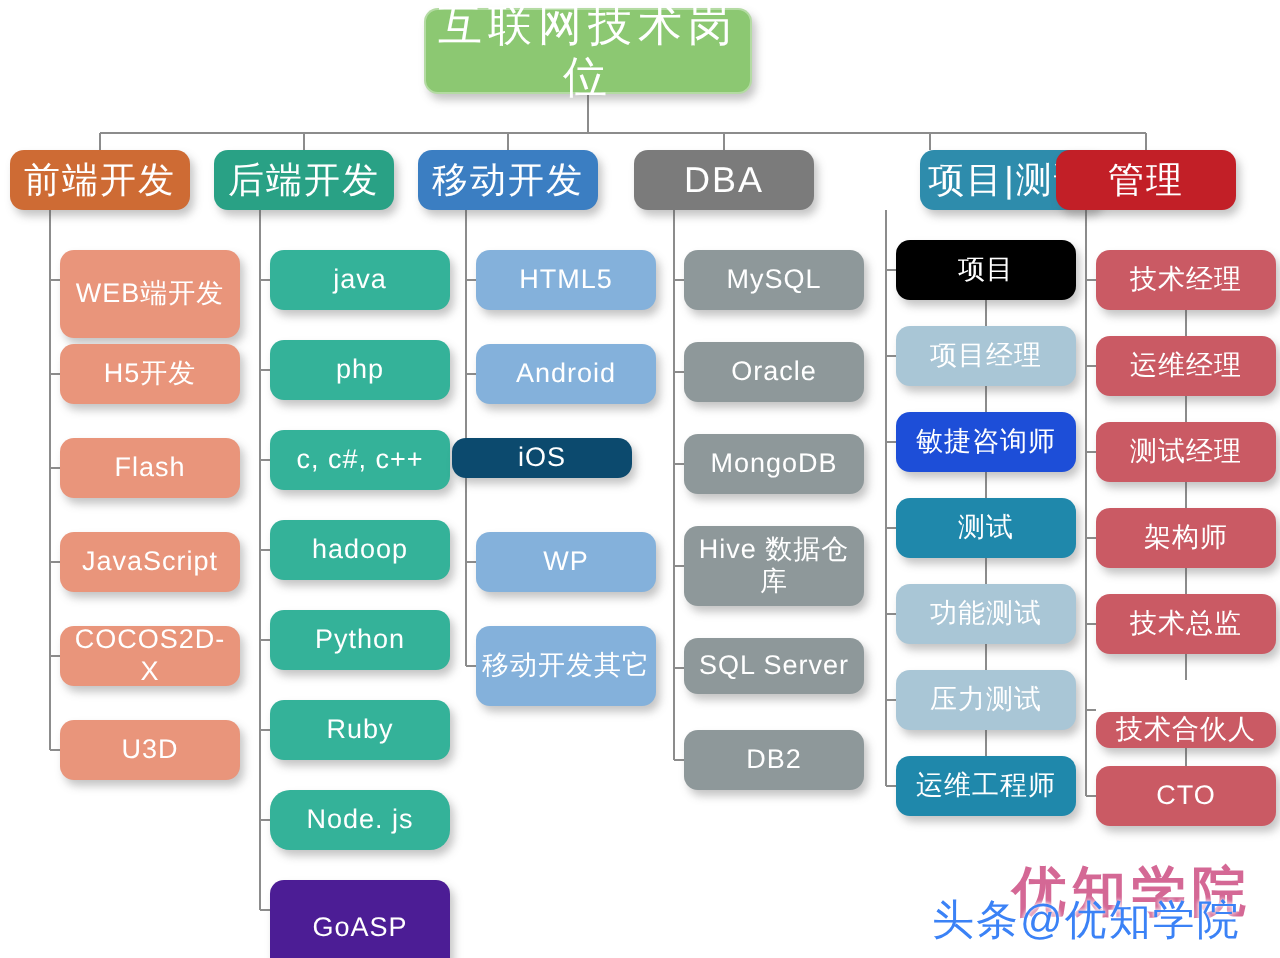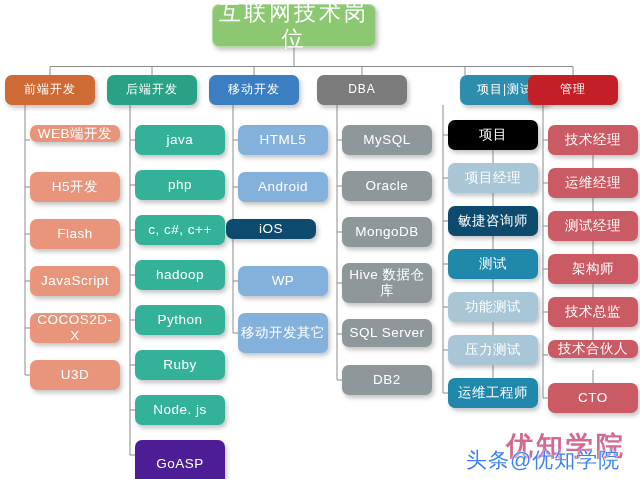"前端开发" .branch-header { font-size: 12px -> 18px }
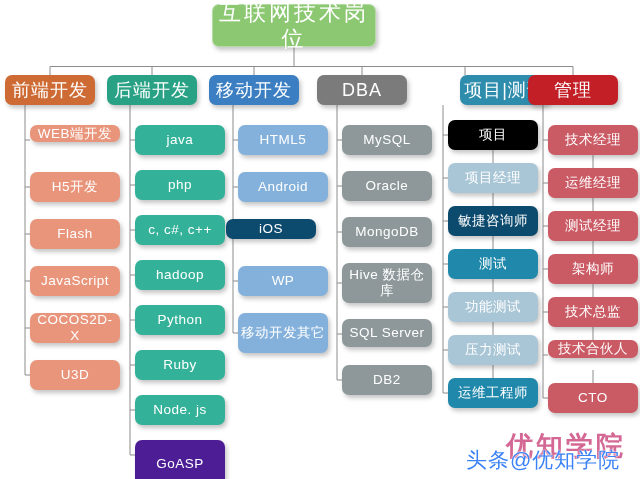"WEB端开发" div.node { height: 17px -> 44px }
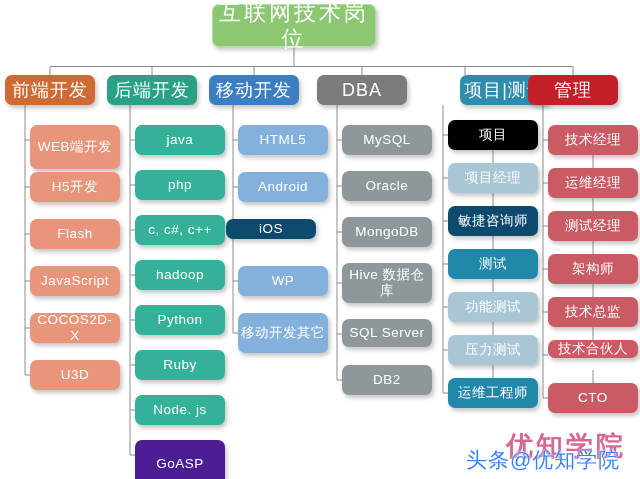"敏捷咨询师" div.node { background: #0c4a6e -> #1d4ed8 }
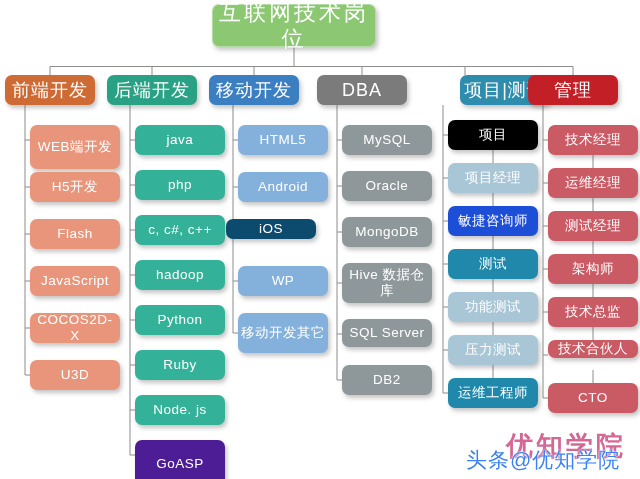"技术合伙人" div.node { top: 340px -> 356px }
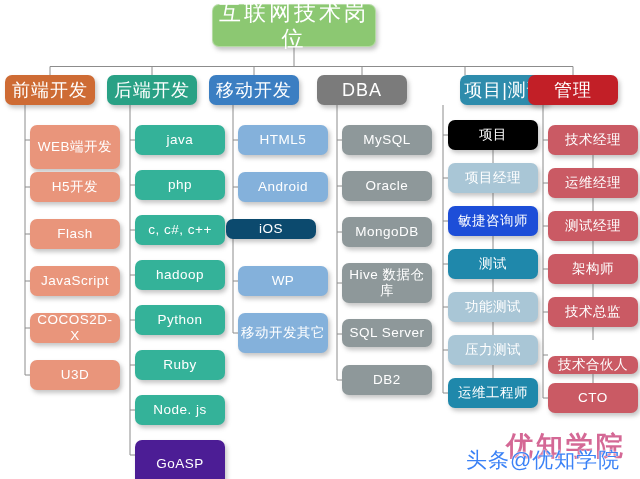"Node. js" div.node { border-radius: none -> 10px }
